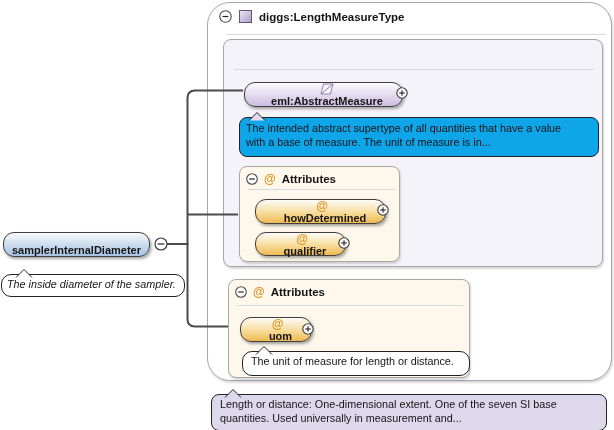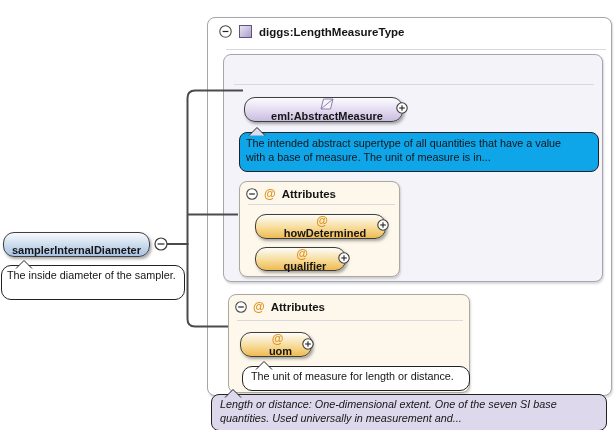"diggs:LengthMeasureType" .outer-box { border-radius: none -> 23px; top: 17px -> 2px }
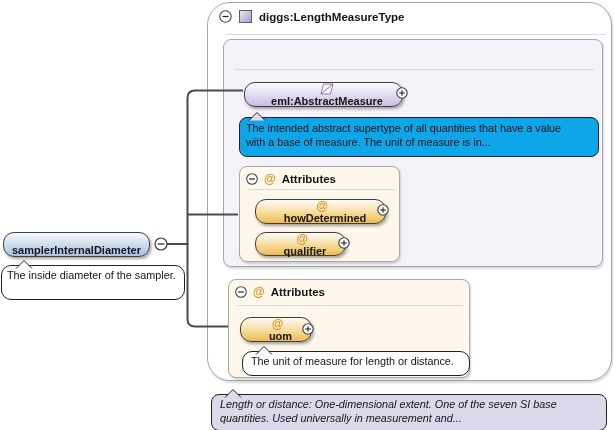"The inside diameter of the" .ann-root { font-style: none -> italic; padding: 2px 0 12px 5px -> 2px 0 0 5px; top: 265px -> 274px }
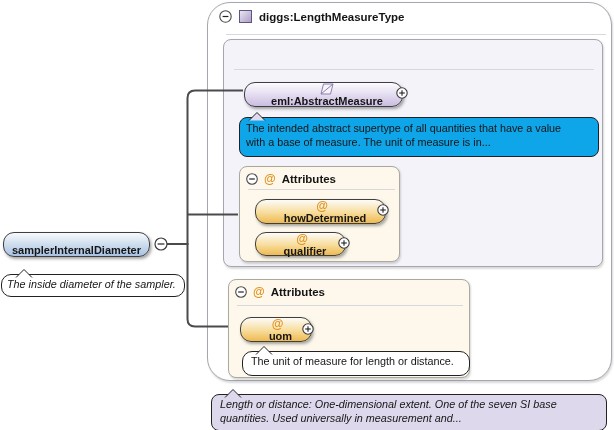"Length or distance: One-dimensional" .ann-bottom { font-style: italic -> none }
